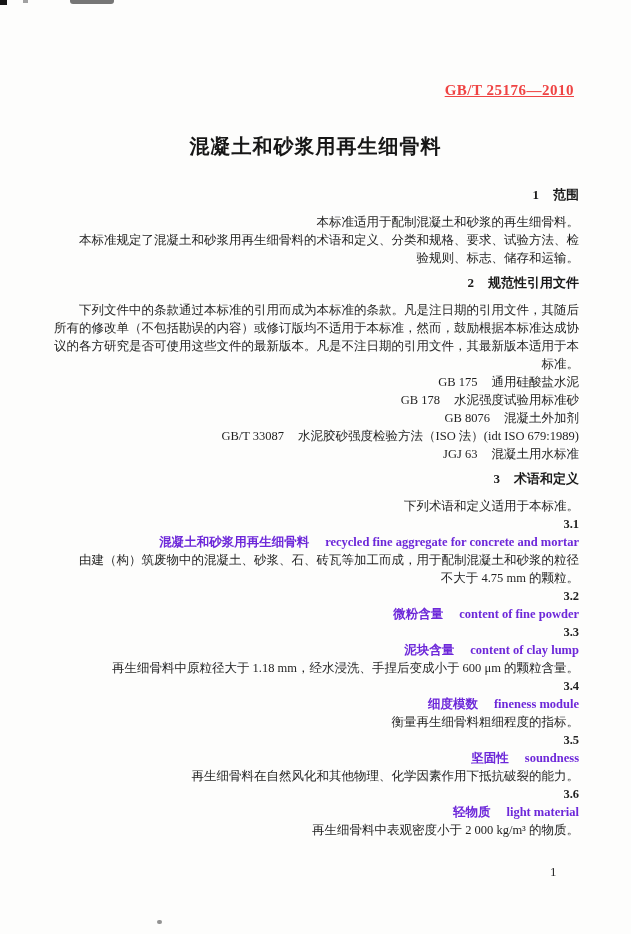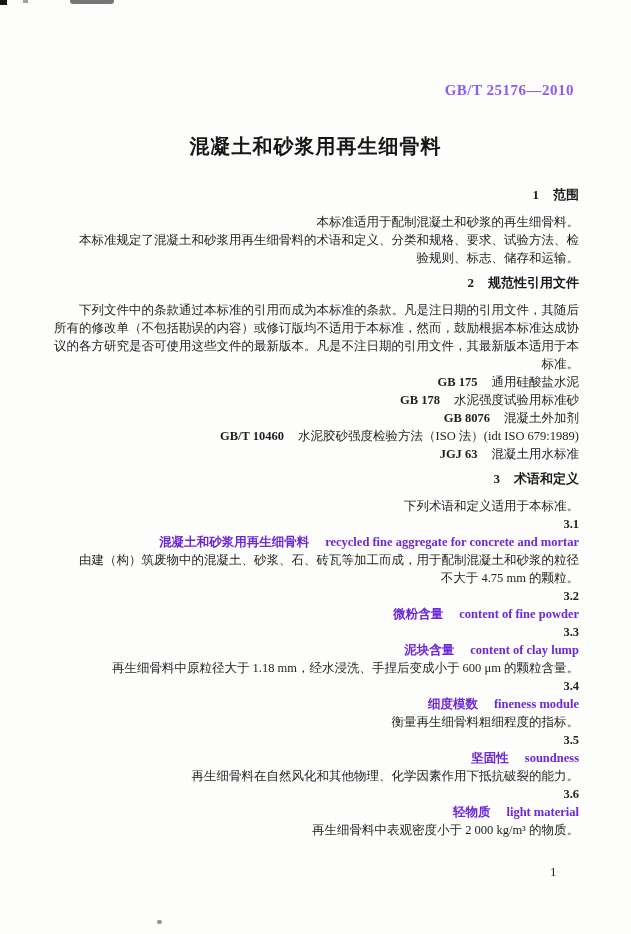"GB/T 25176—2010" .header-code { color: #8b5cf6 -> #ef4444; text-decoration: none -> underline }
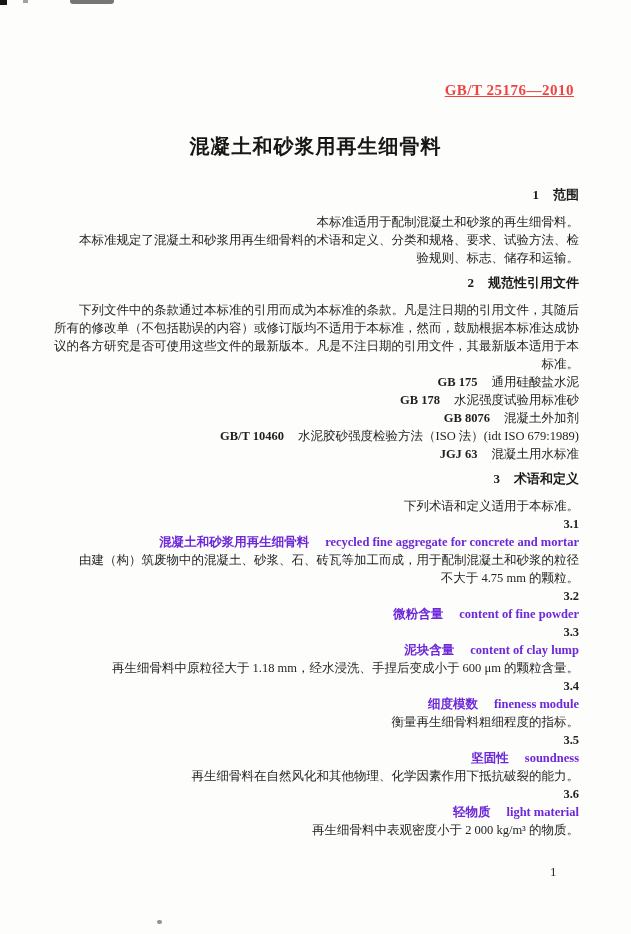"GB 175" .ref-line .ref-code { font-weight: bold -> none }
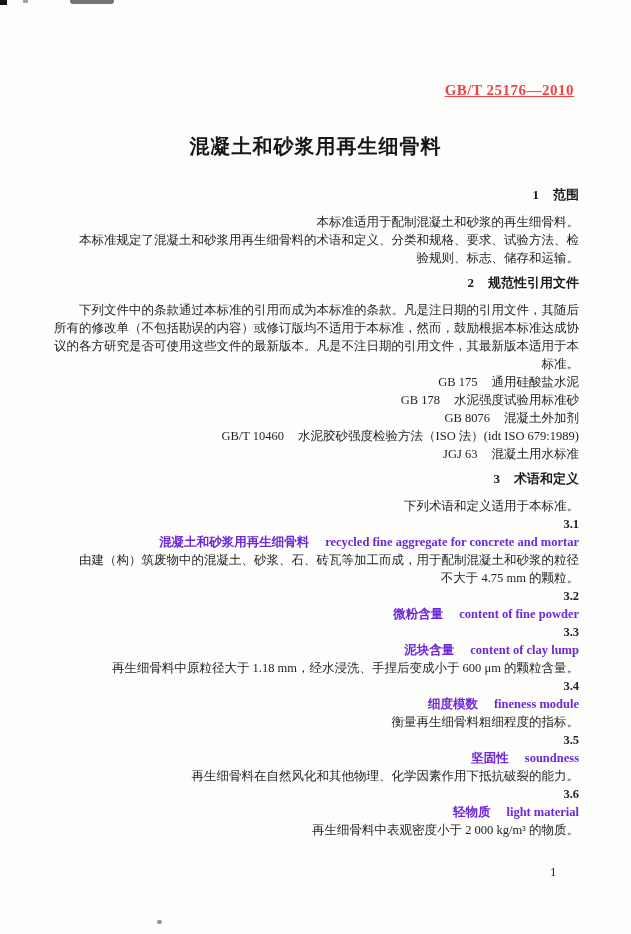"GB/T 10460" span.ref-code { text: 10460 -> 33087 }
